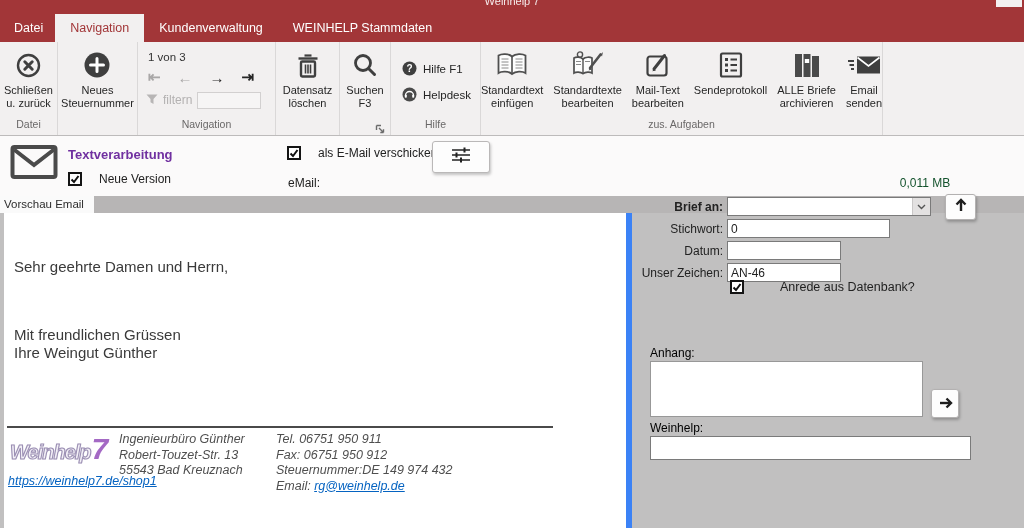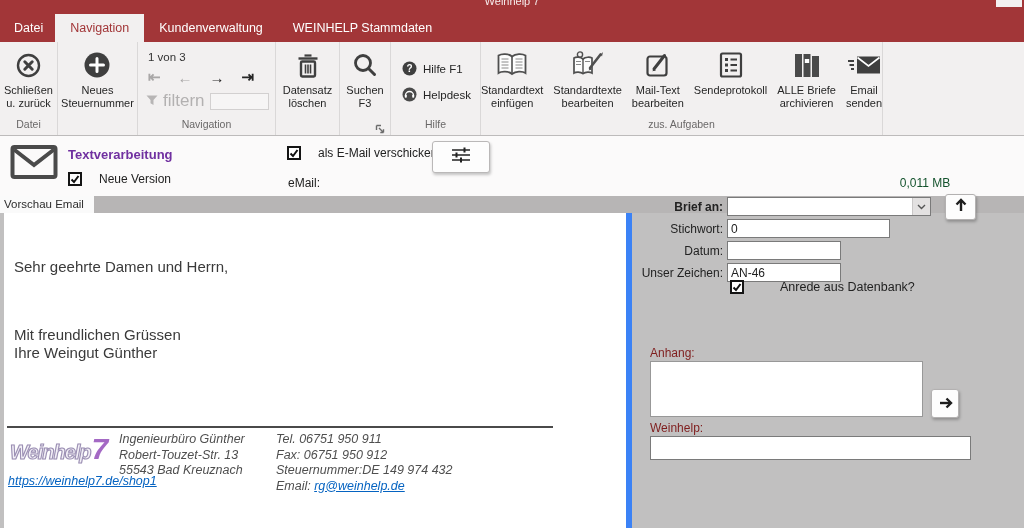"filtern" .filtertext { font-size: 17px -> 12px }
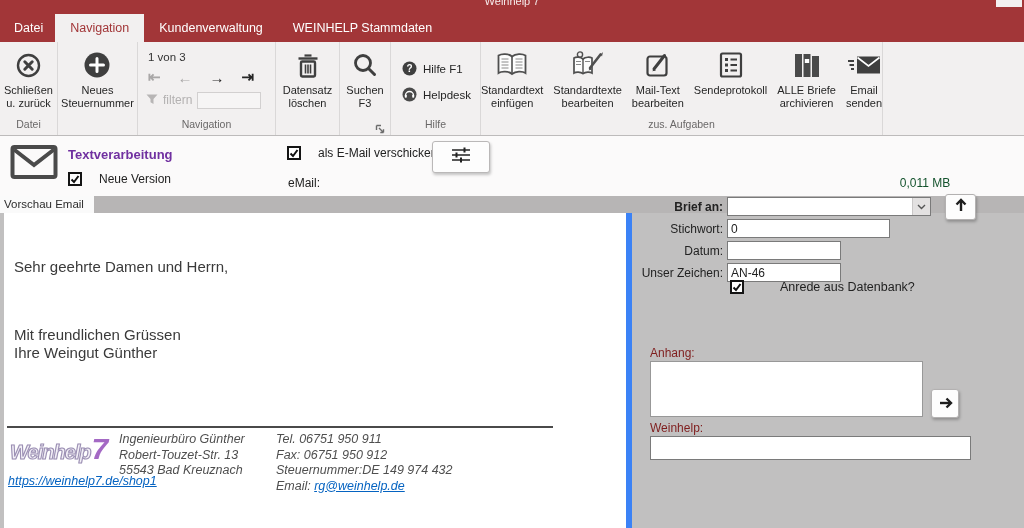"Anhang:" .plain-label { color: #7f1d1d -> #000000 }
